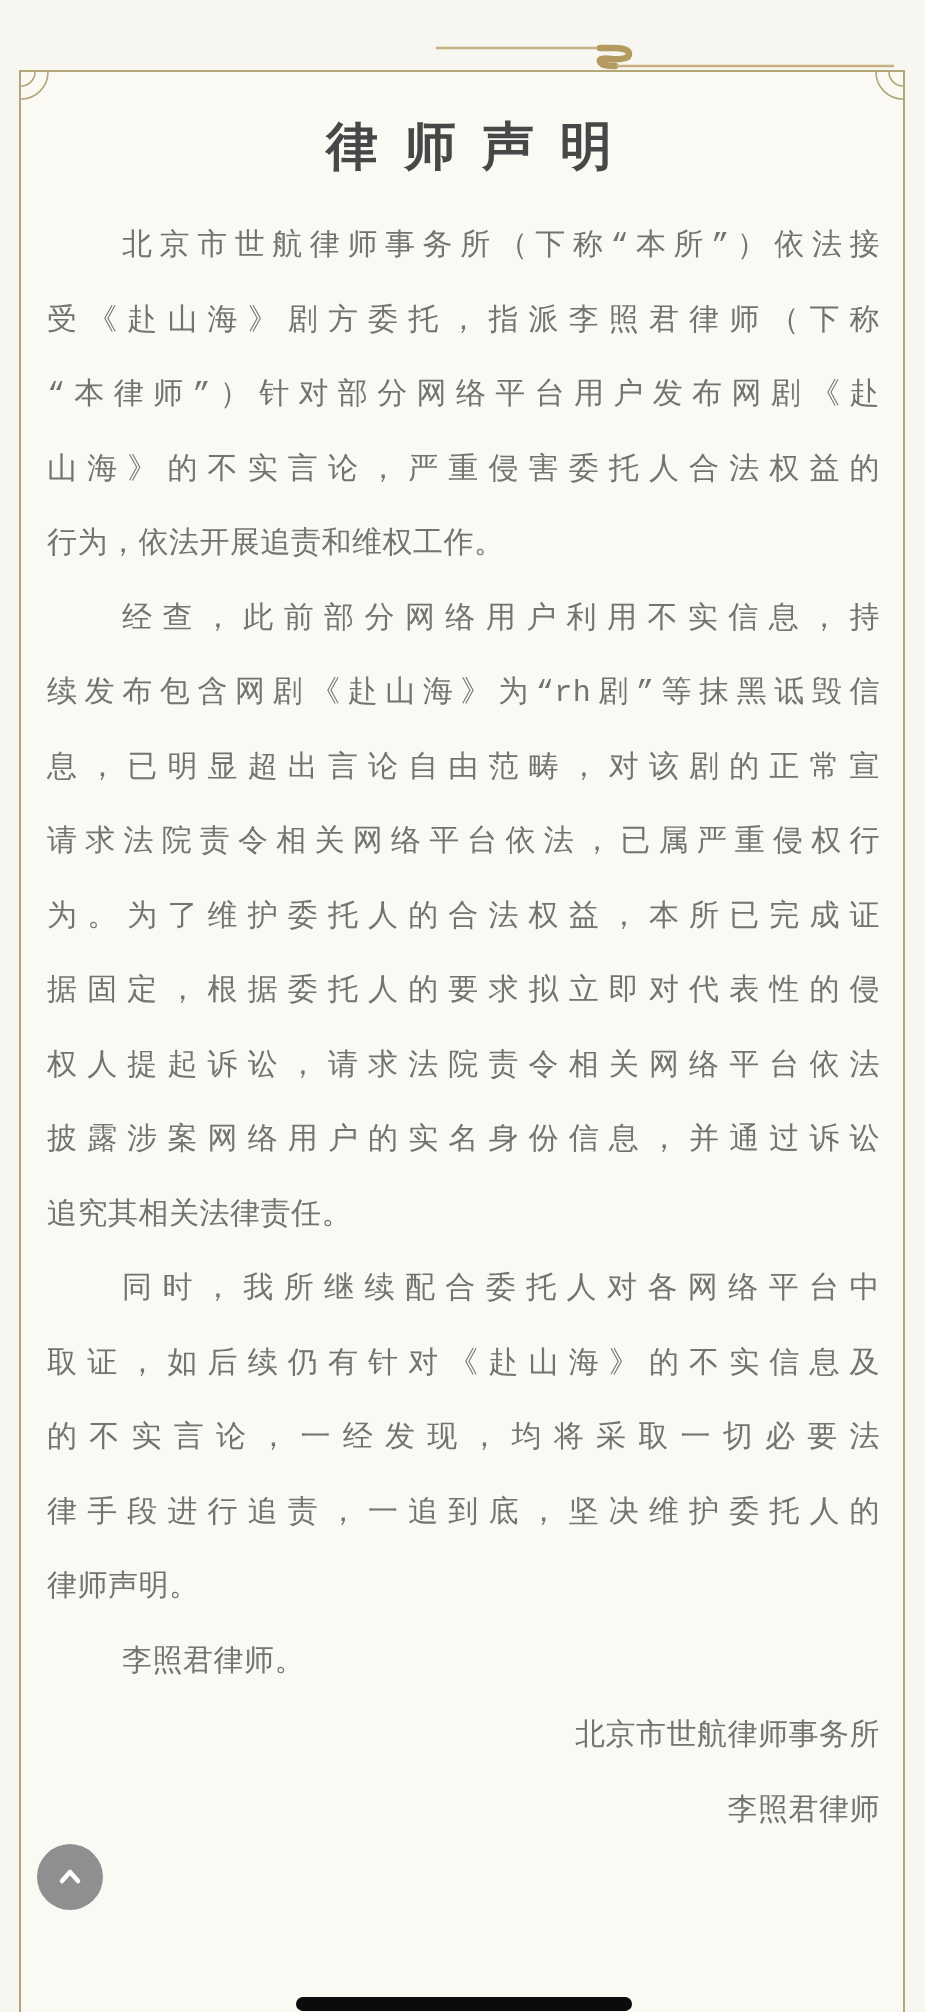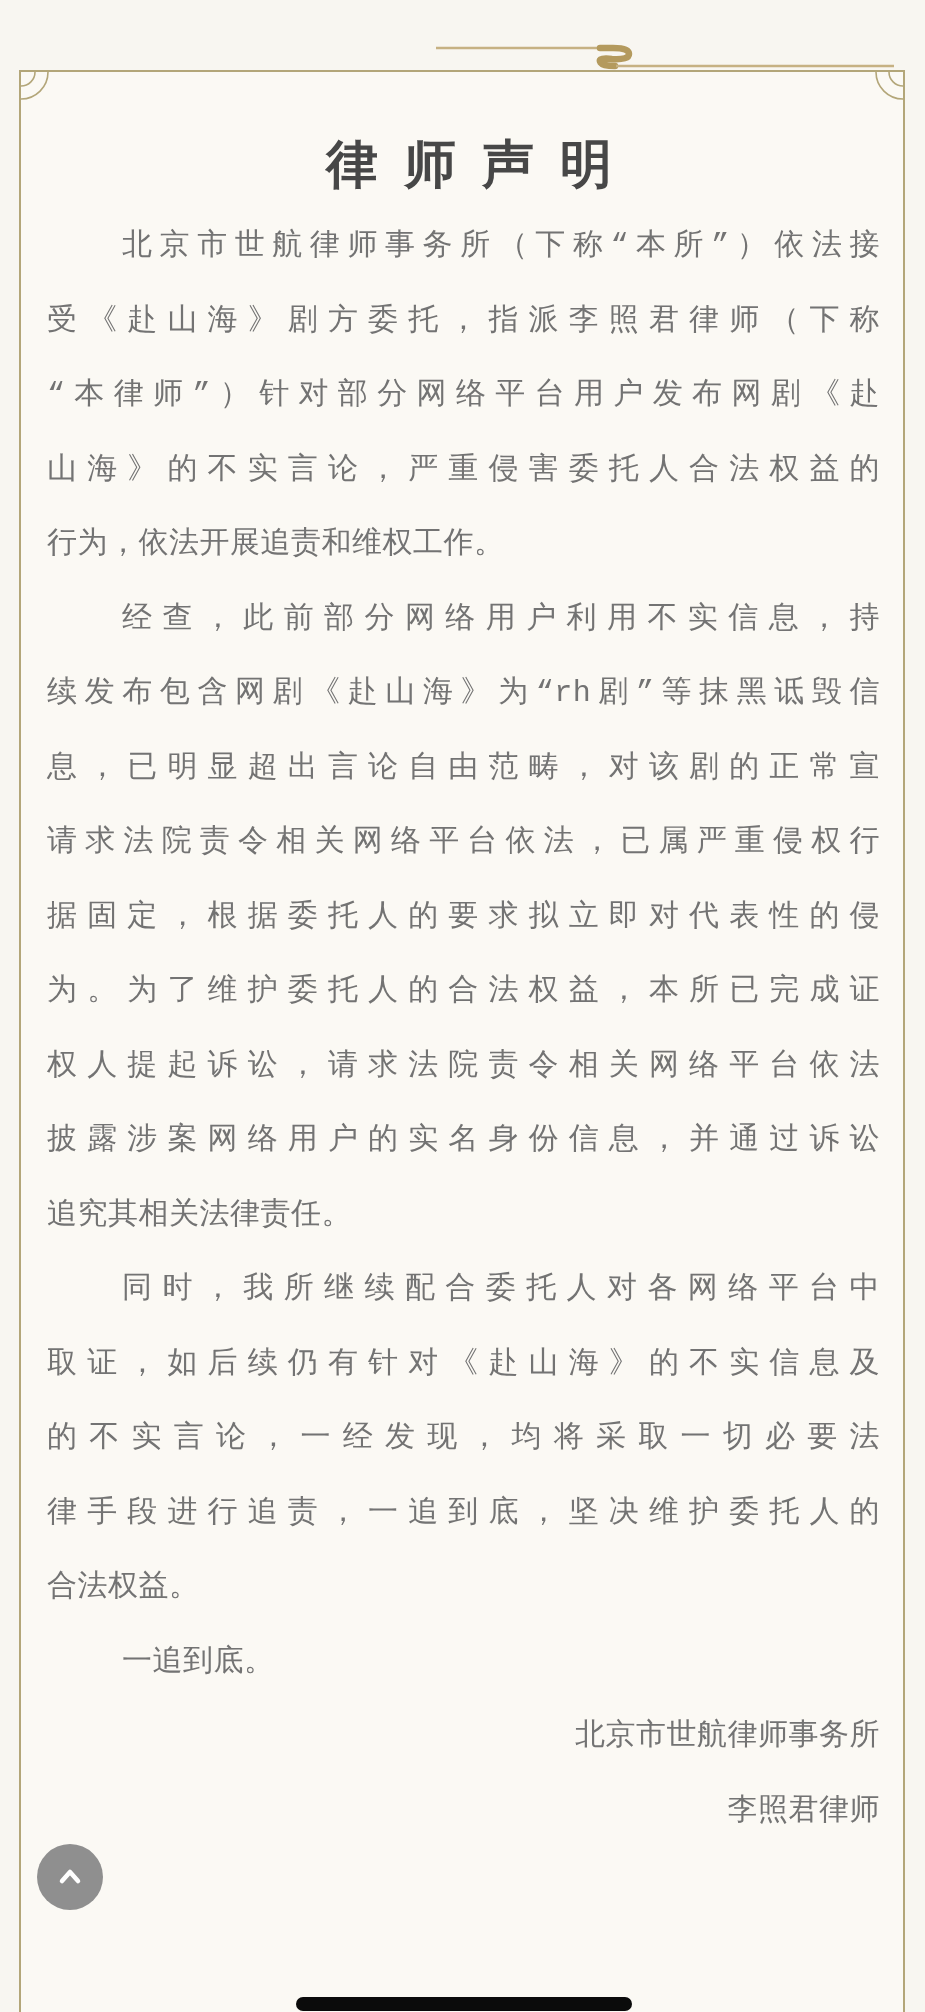"律师声明" .title { top: 58px -> 40px }
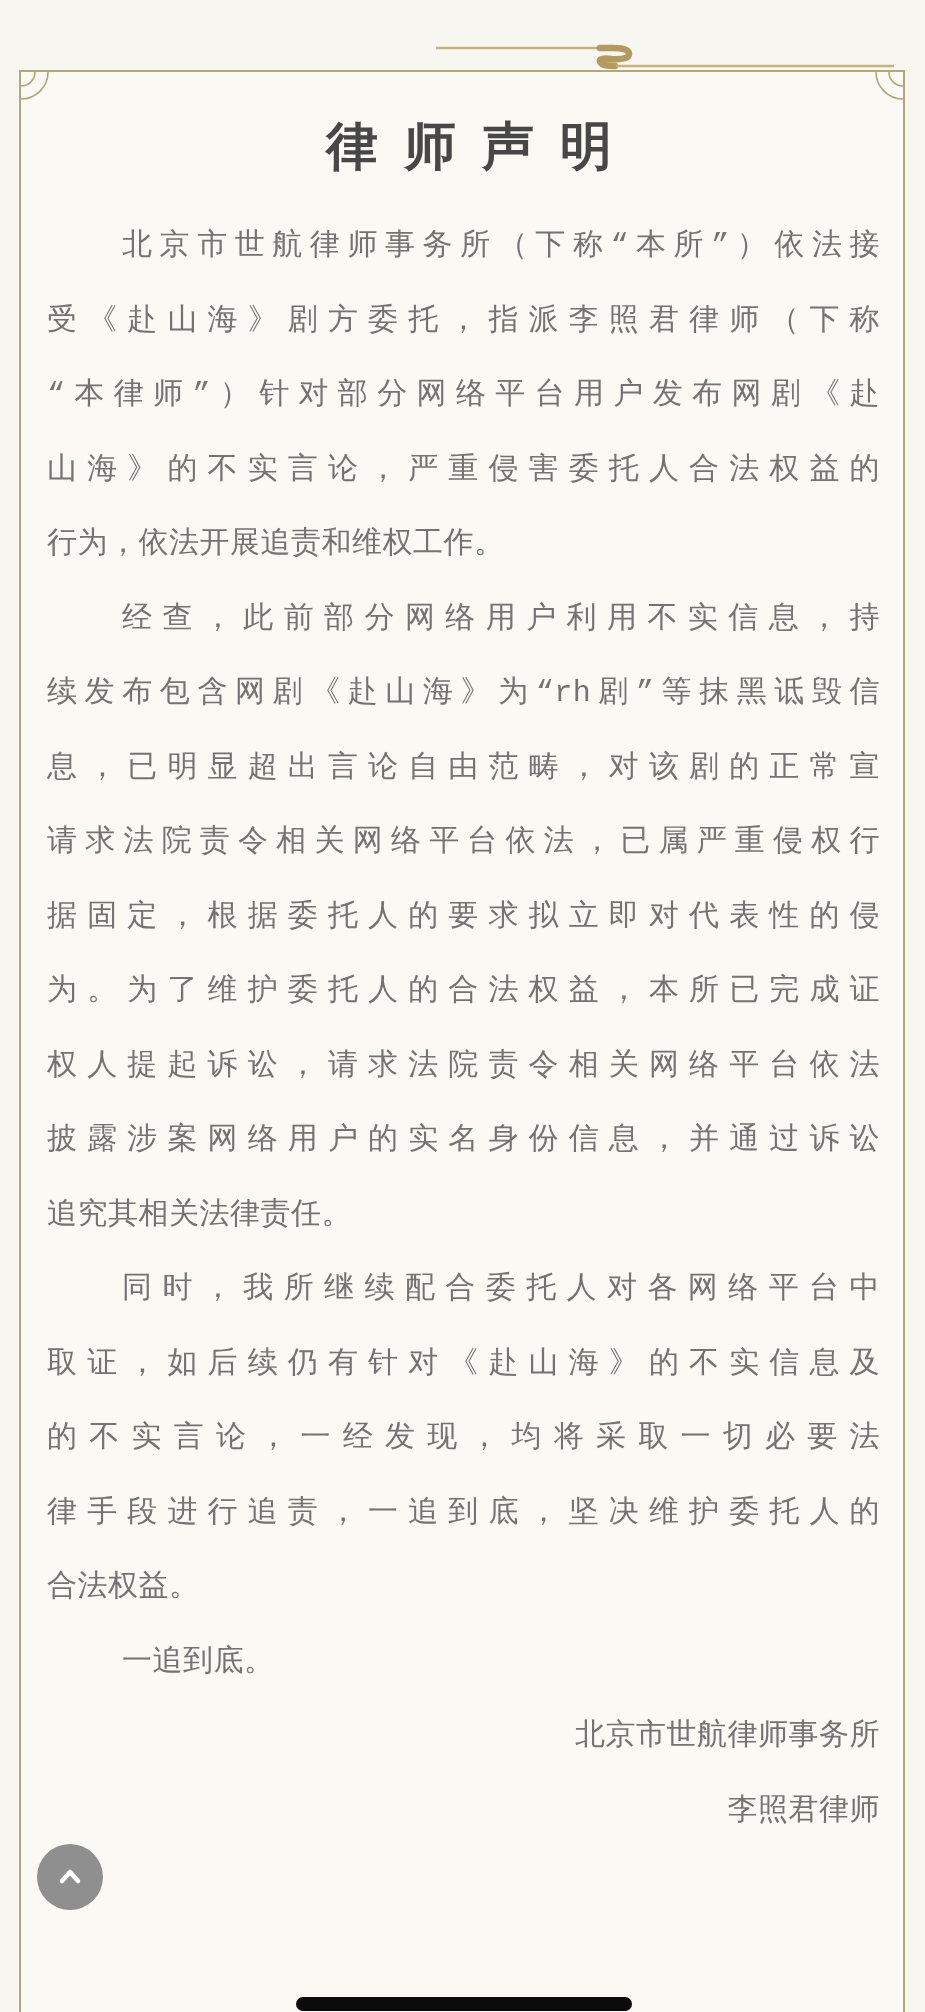"据固定，根据委托人的要求拟立即对代表性的侵" div.line { order: before "为。为了维护委托人的合法权益，本所已完成证" -> after "为。为了维护委托人的合法权益，本所已完成证" }
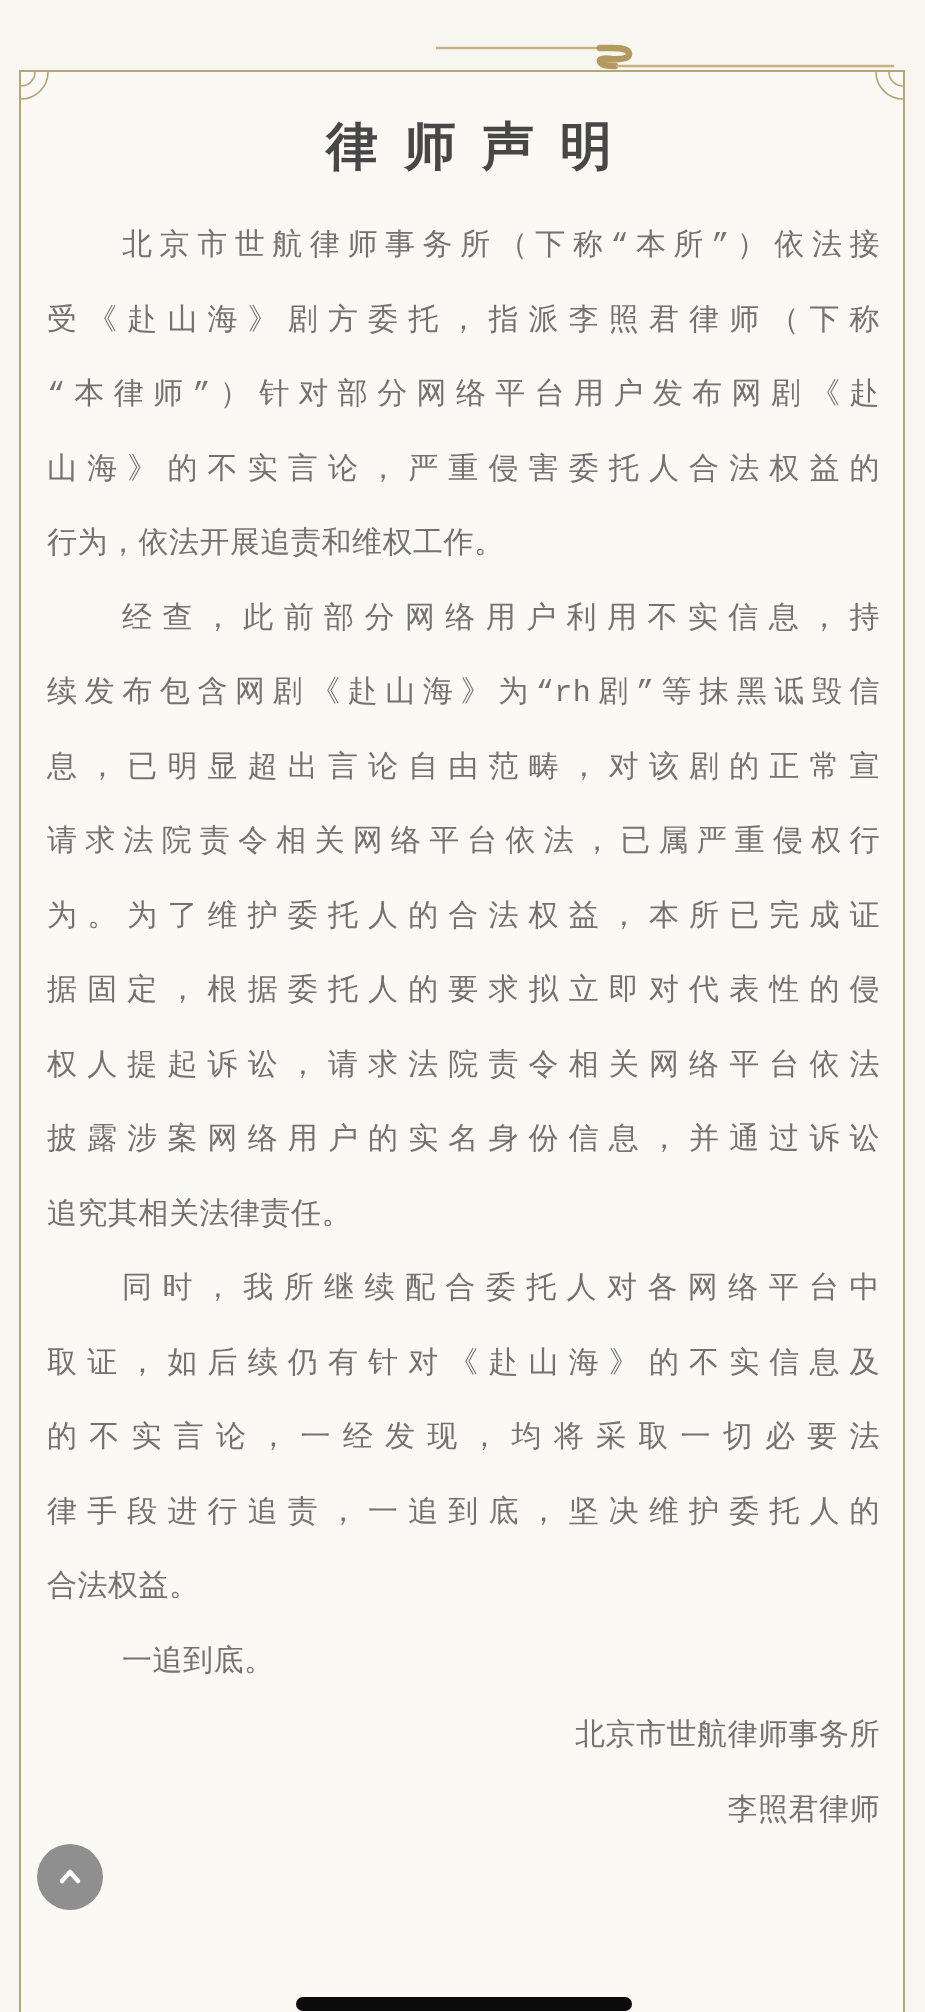"合法权益。" div.line { text: 合法权益 -> 律师声明 }
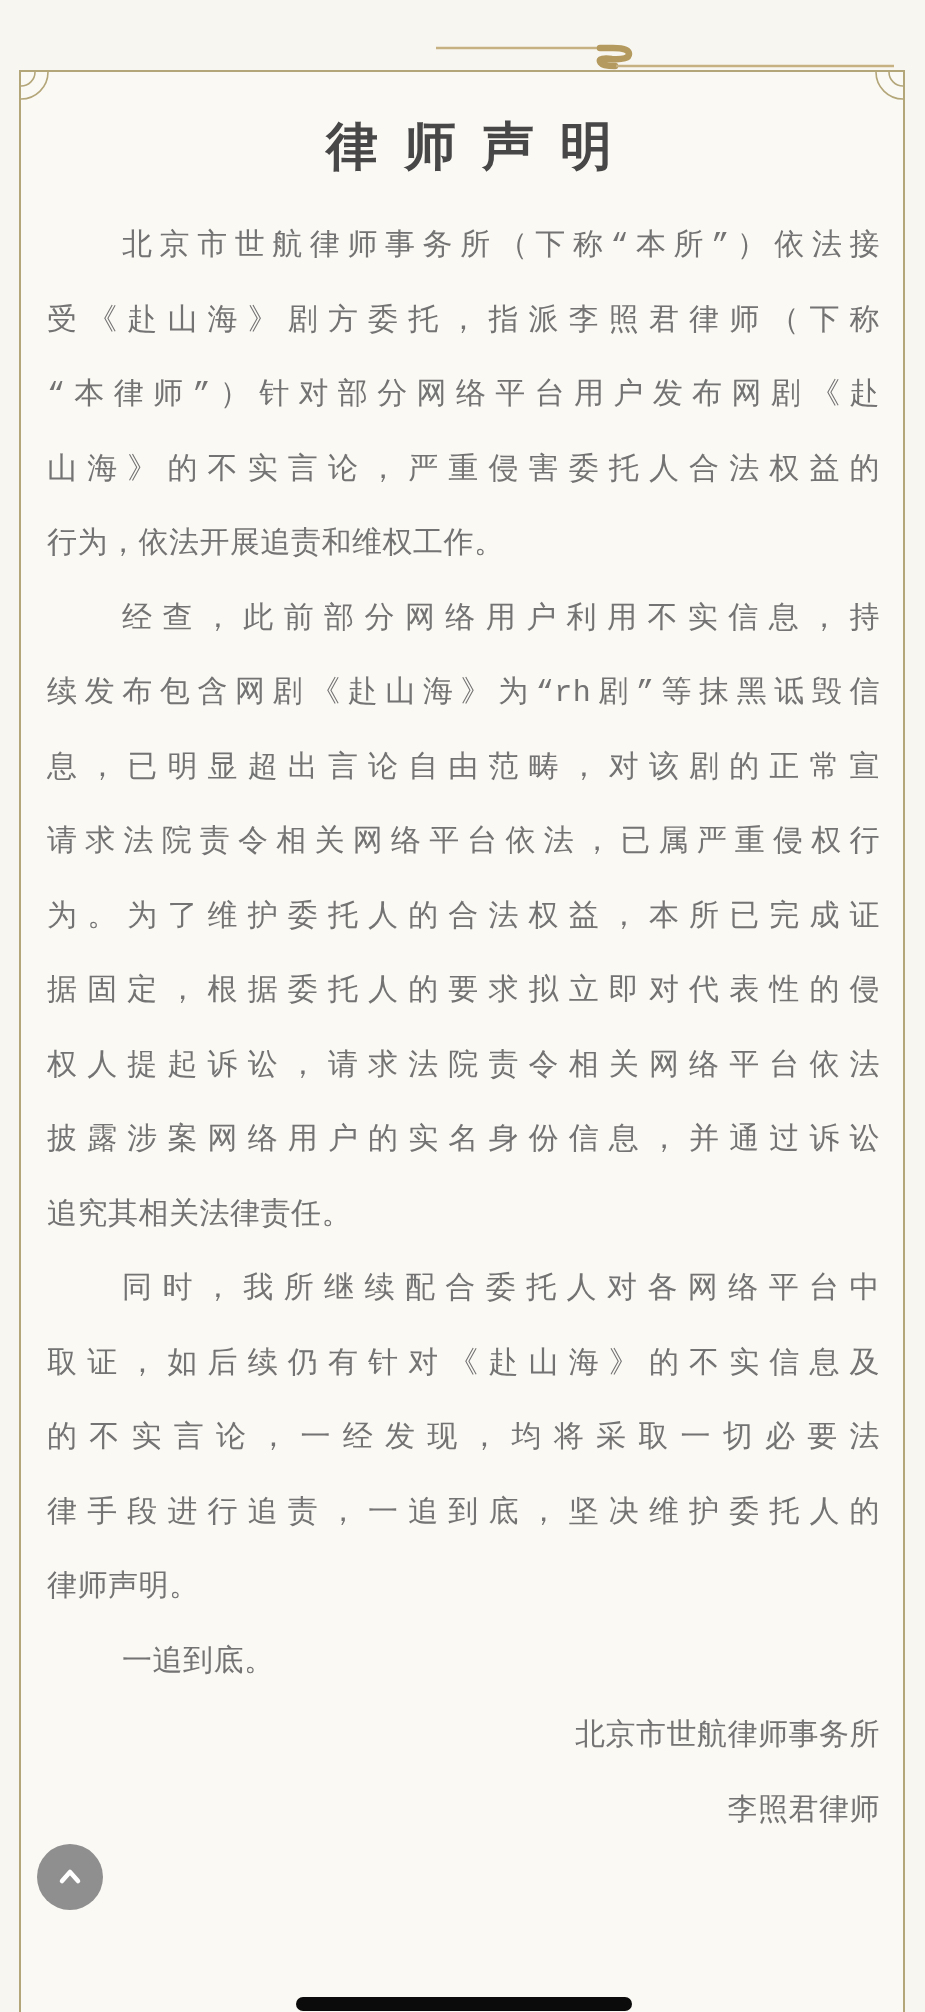"一追到底。" div.line { text: 一追到底 -> 李照君律师 }
